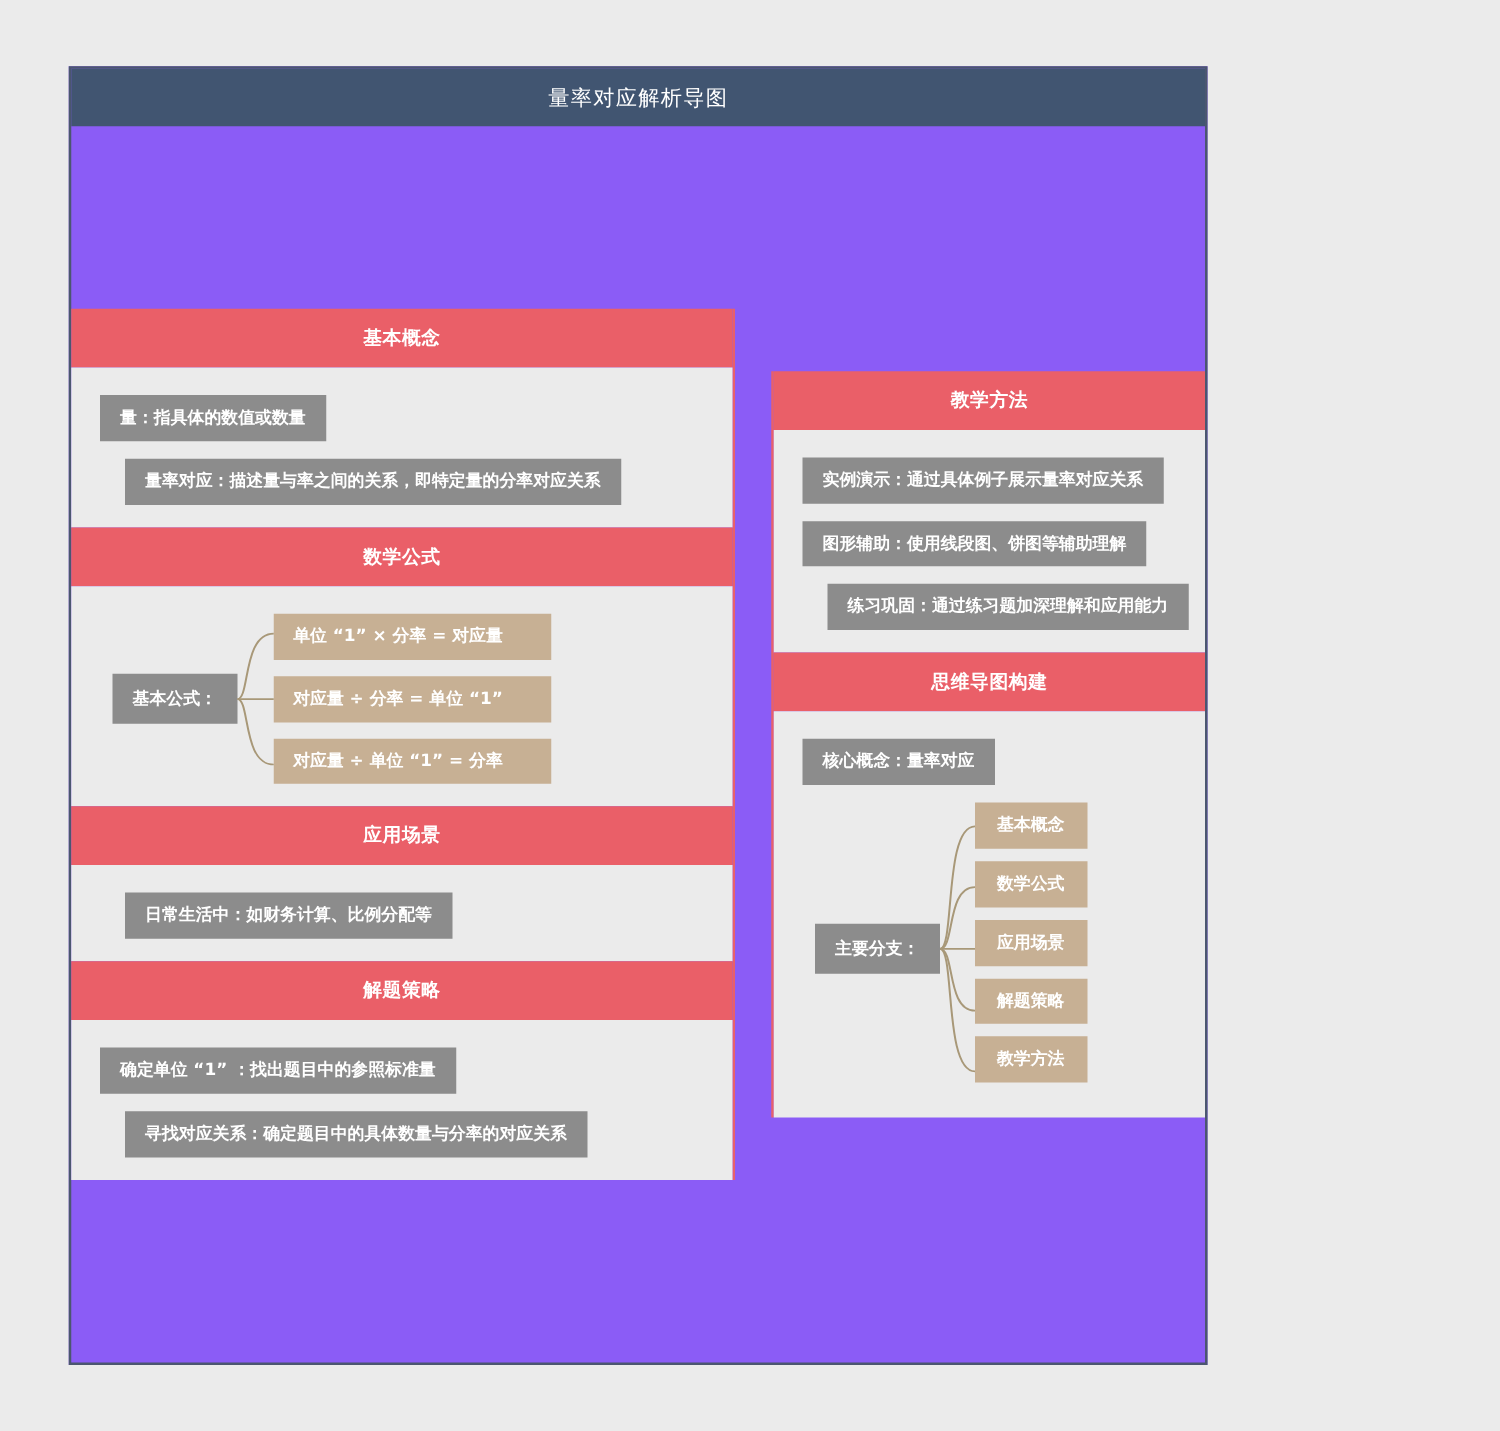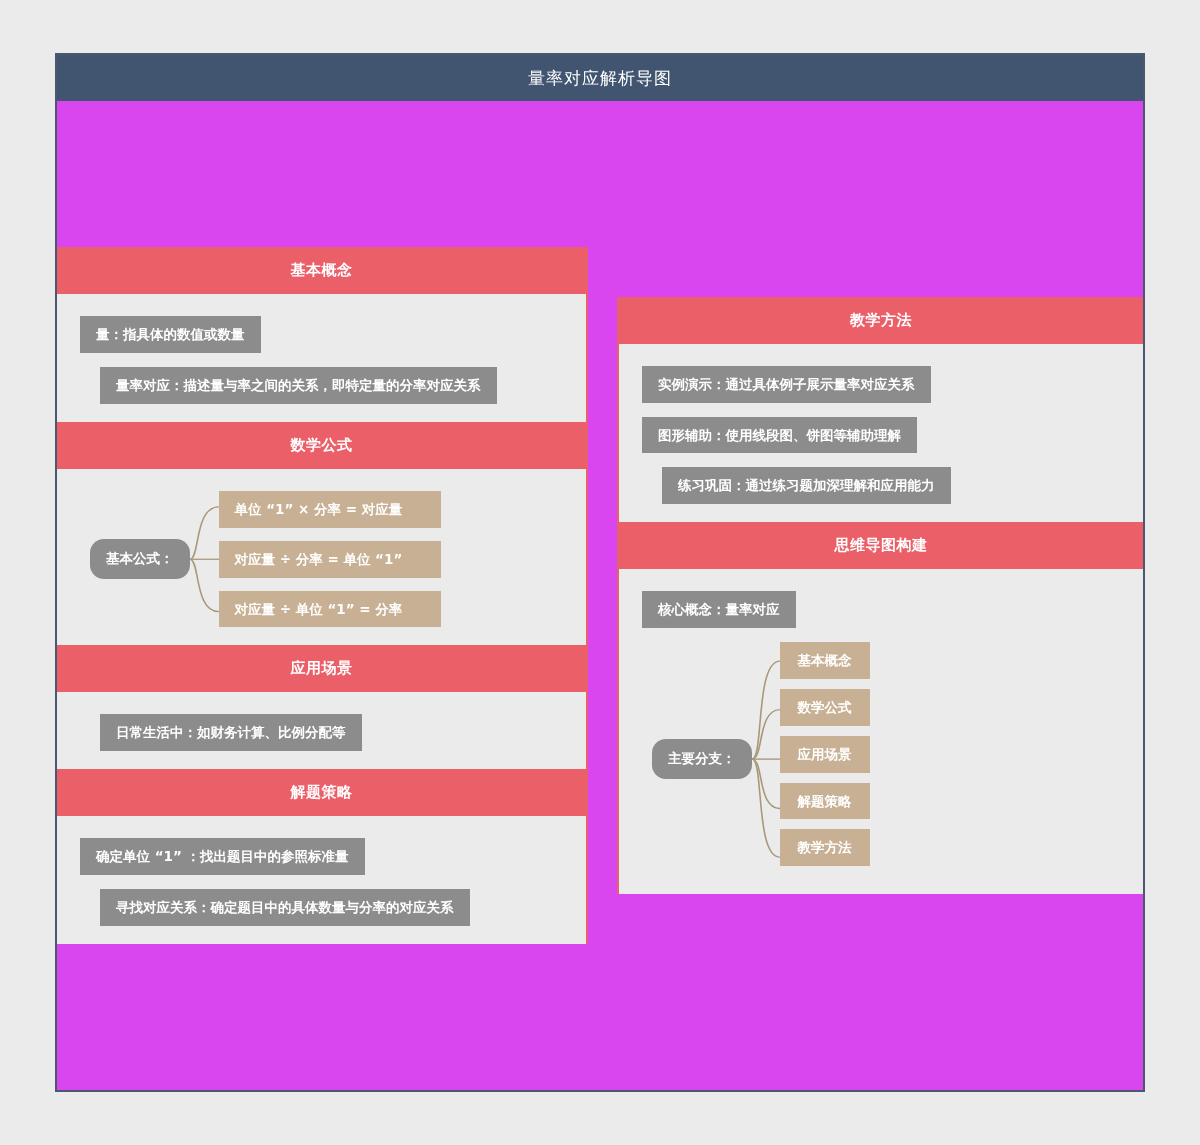"量率对应解析导图" #mindmap-frame { background: #d946ef -> #8b5cf6; width: 1090px -> 911px }
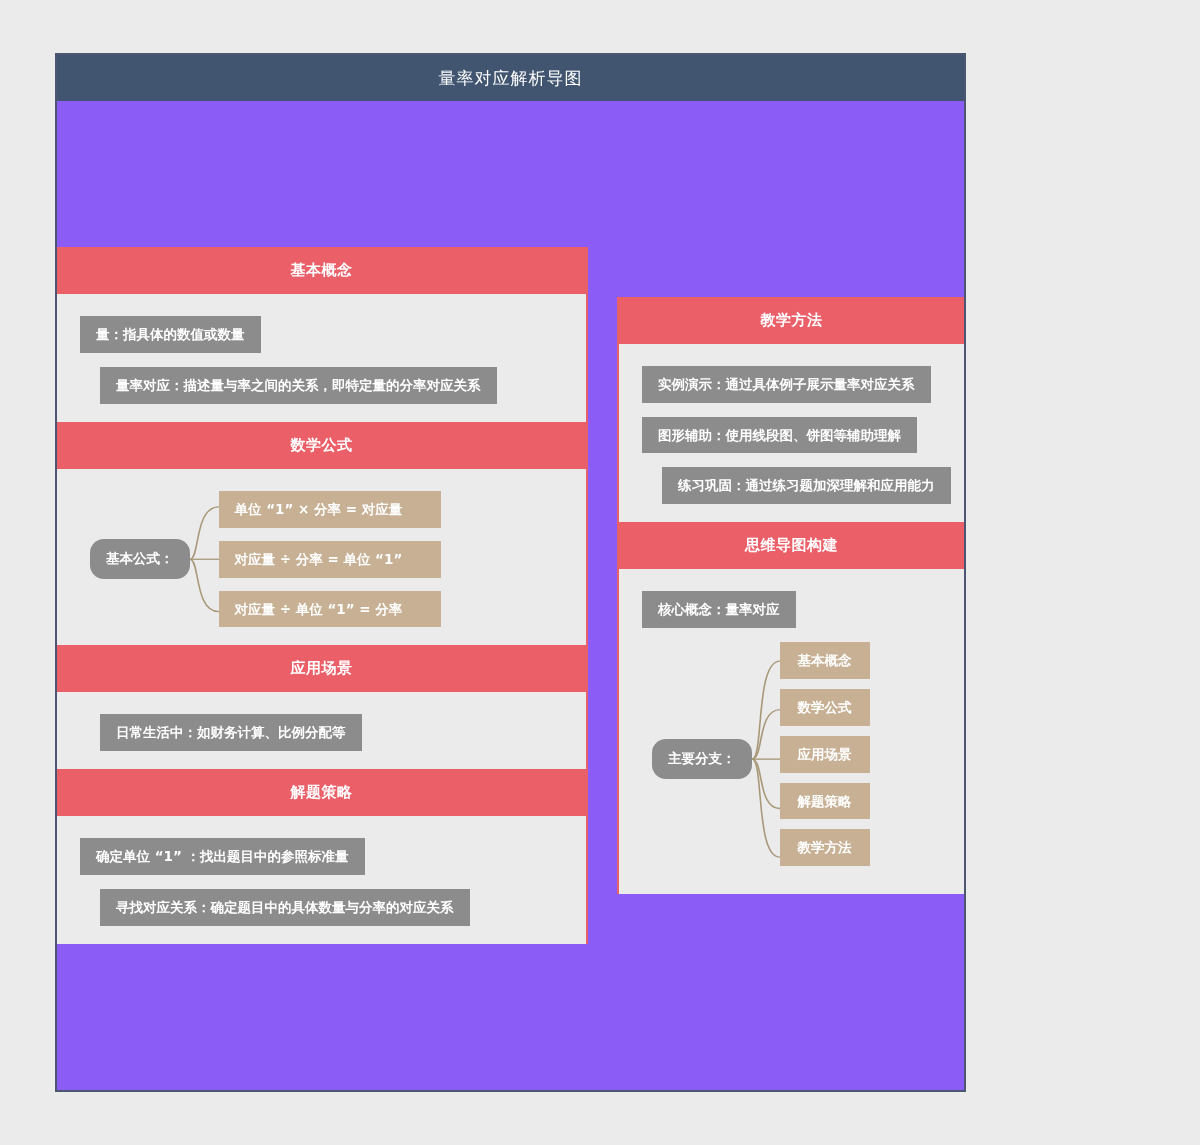"基本公式：" .branch-parent { border-radius: 14px -> none }
